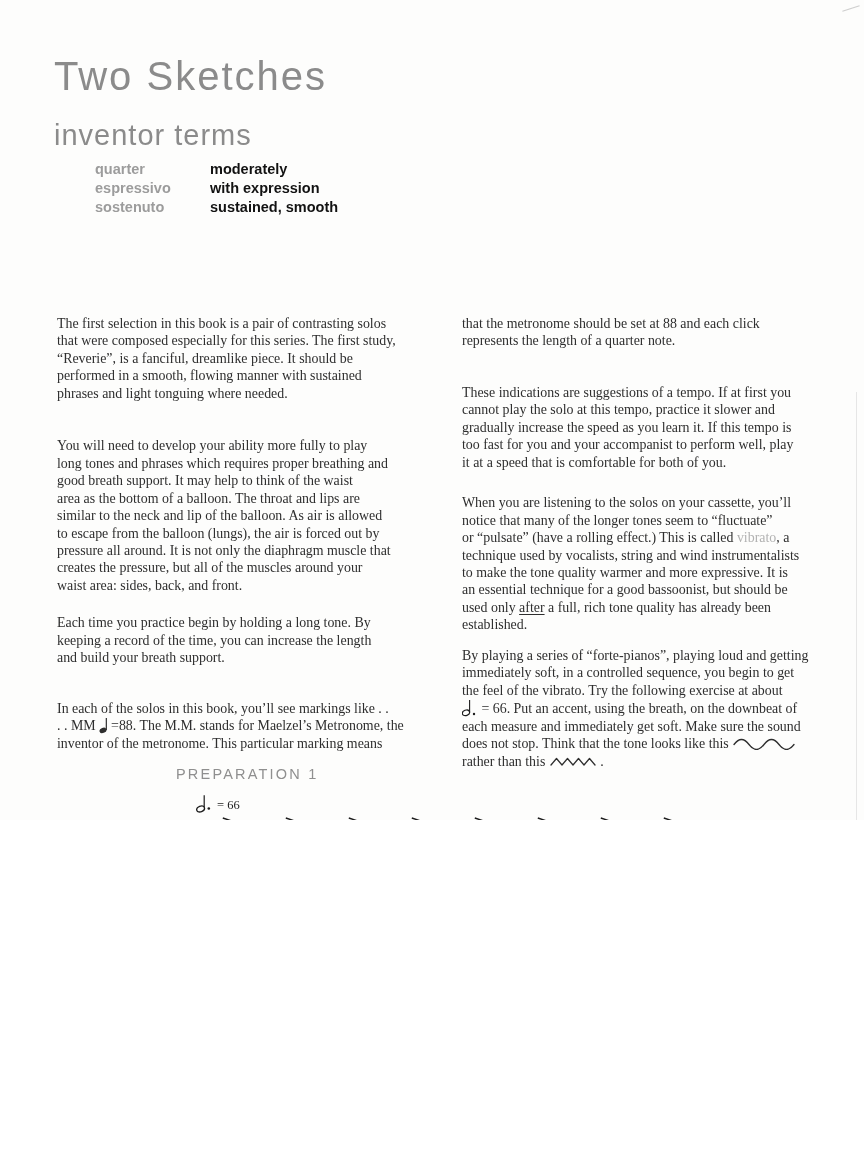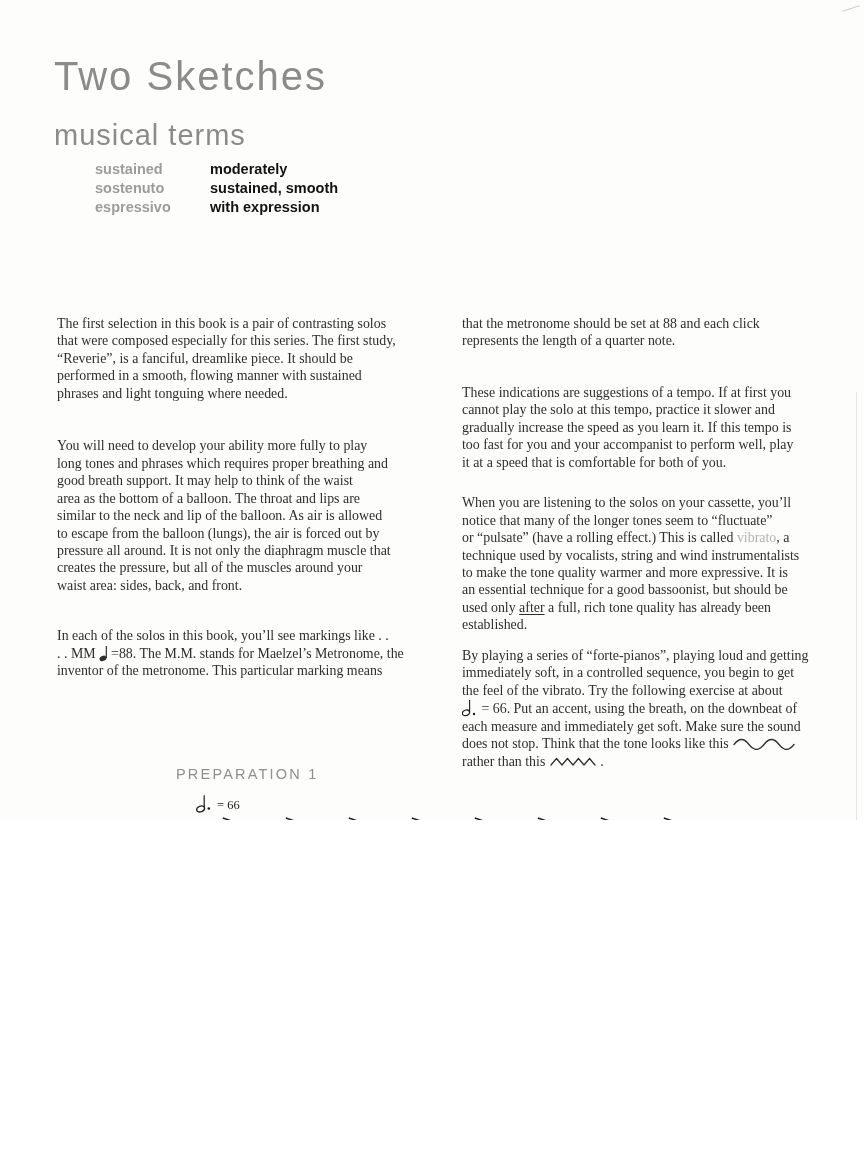"musical terms" h2.section-title { text: musical -> inventor }
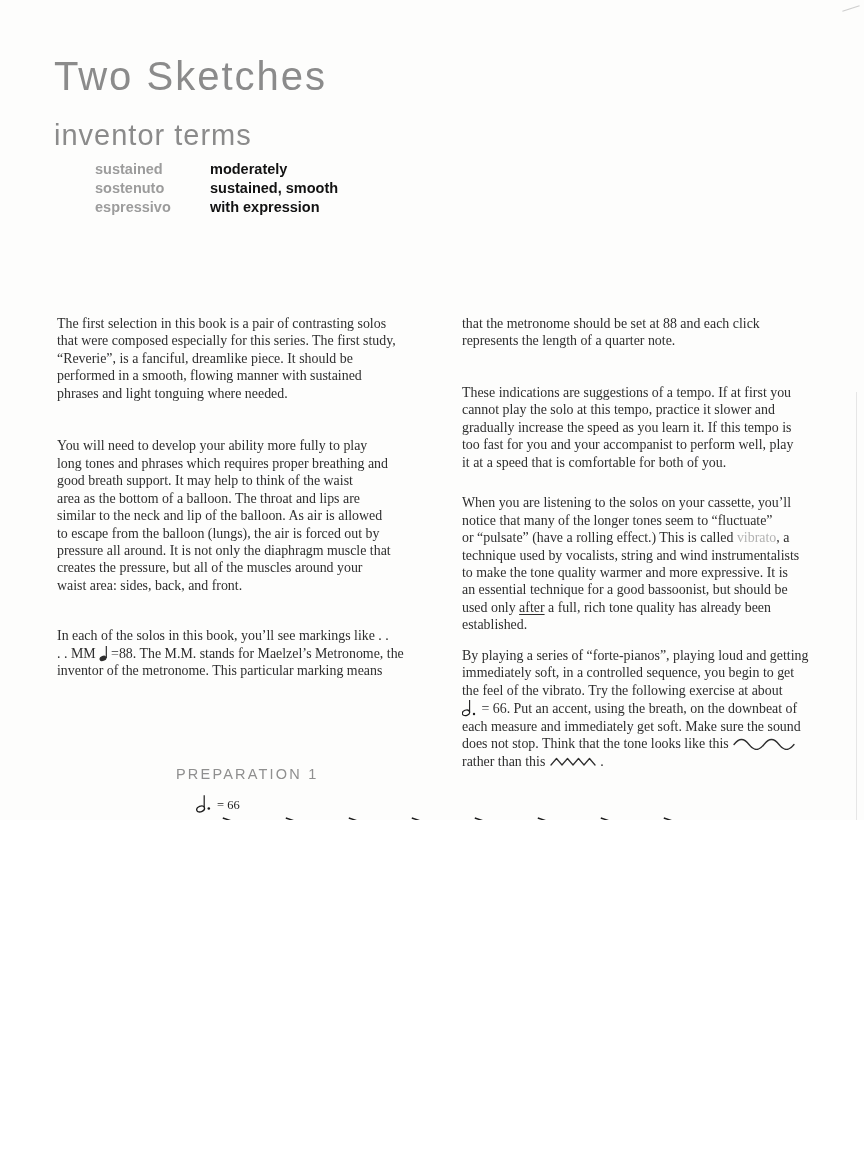"sustained" span.term { text: sustained -> quarter }
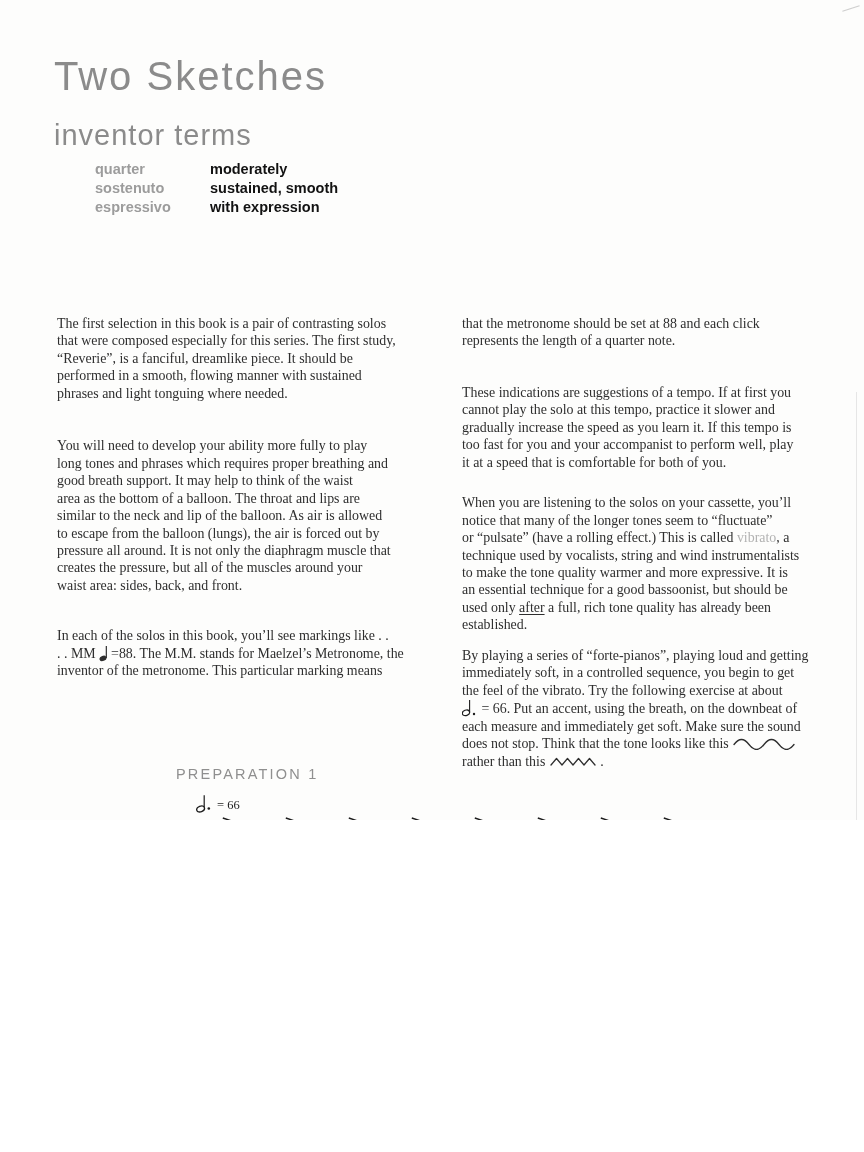"sostenuto" div.term-row { order: before "espressivo" -> after "espressivo" }
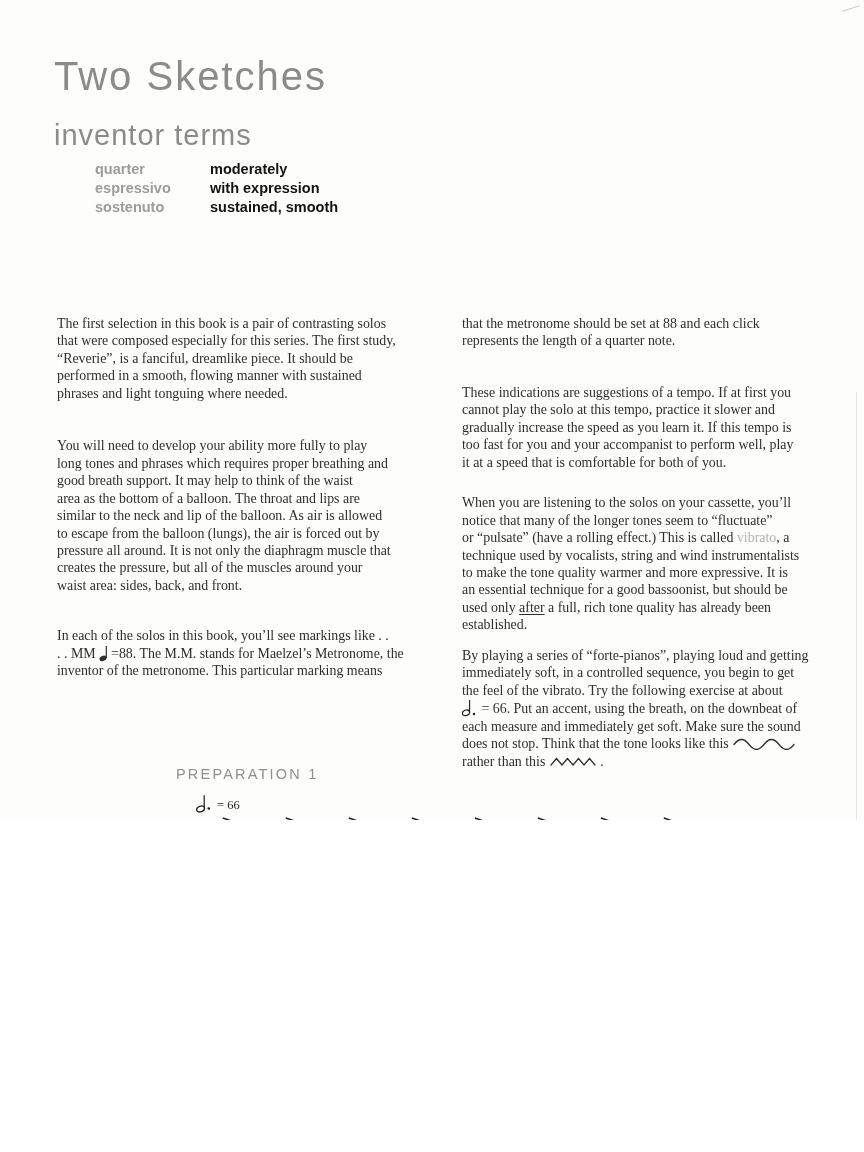"Each time you practice begin" p.para { html: none -> <p>Each time you practice begin by holding a long tone. By<br>keeping a record of the time, you can increase the length<br>and build your breath support.</p> }
